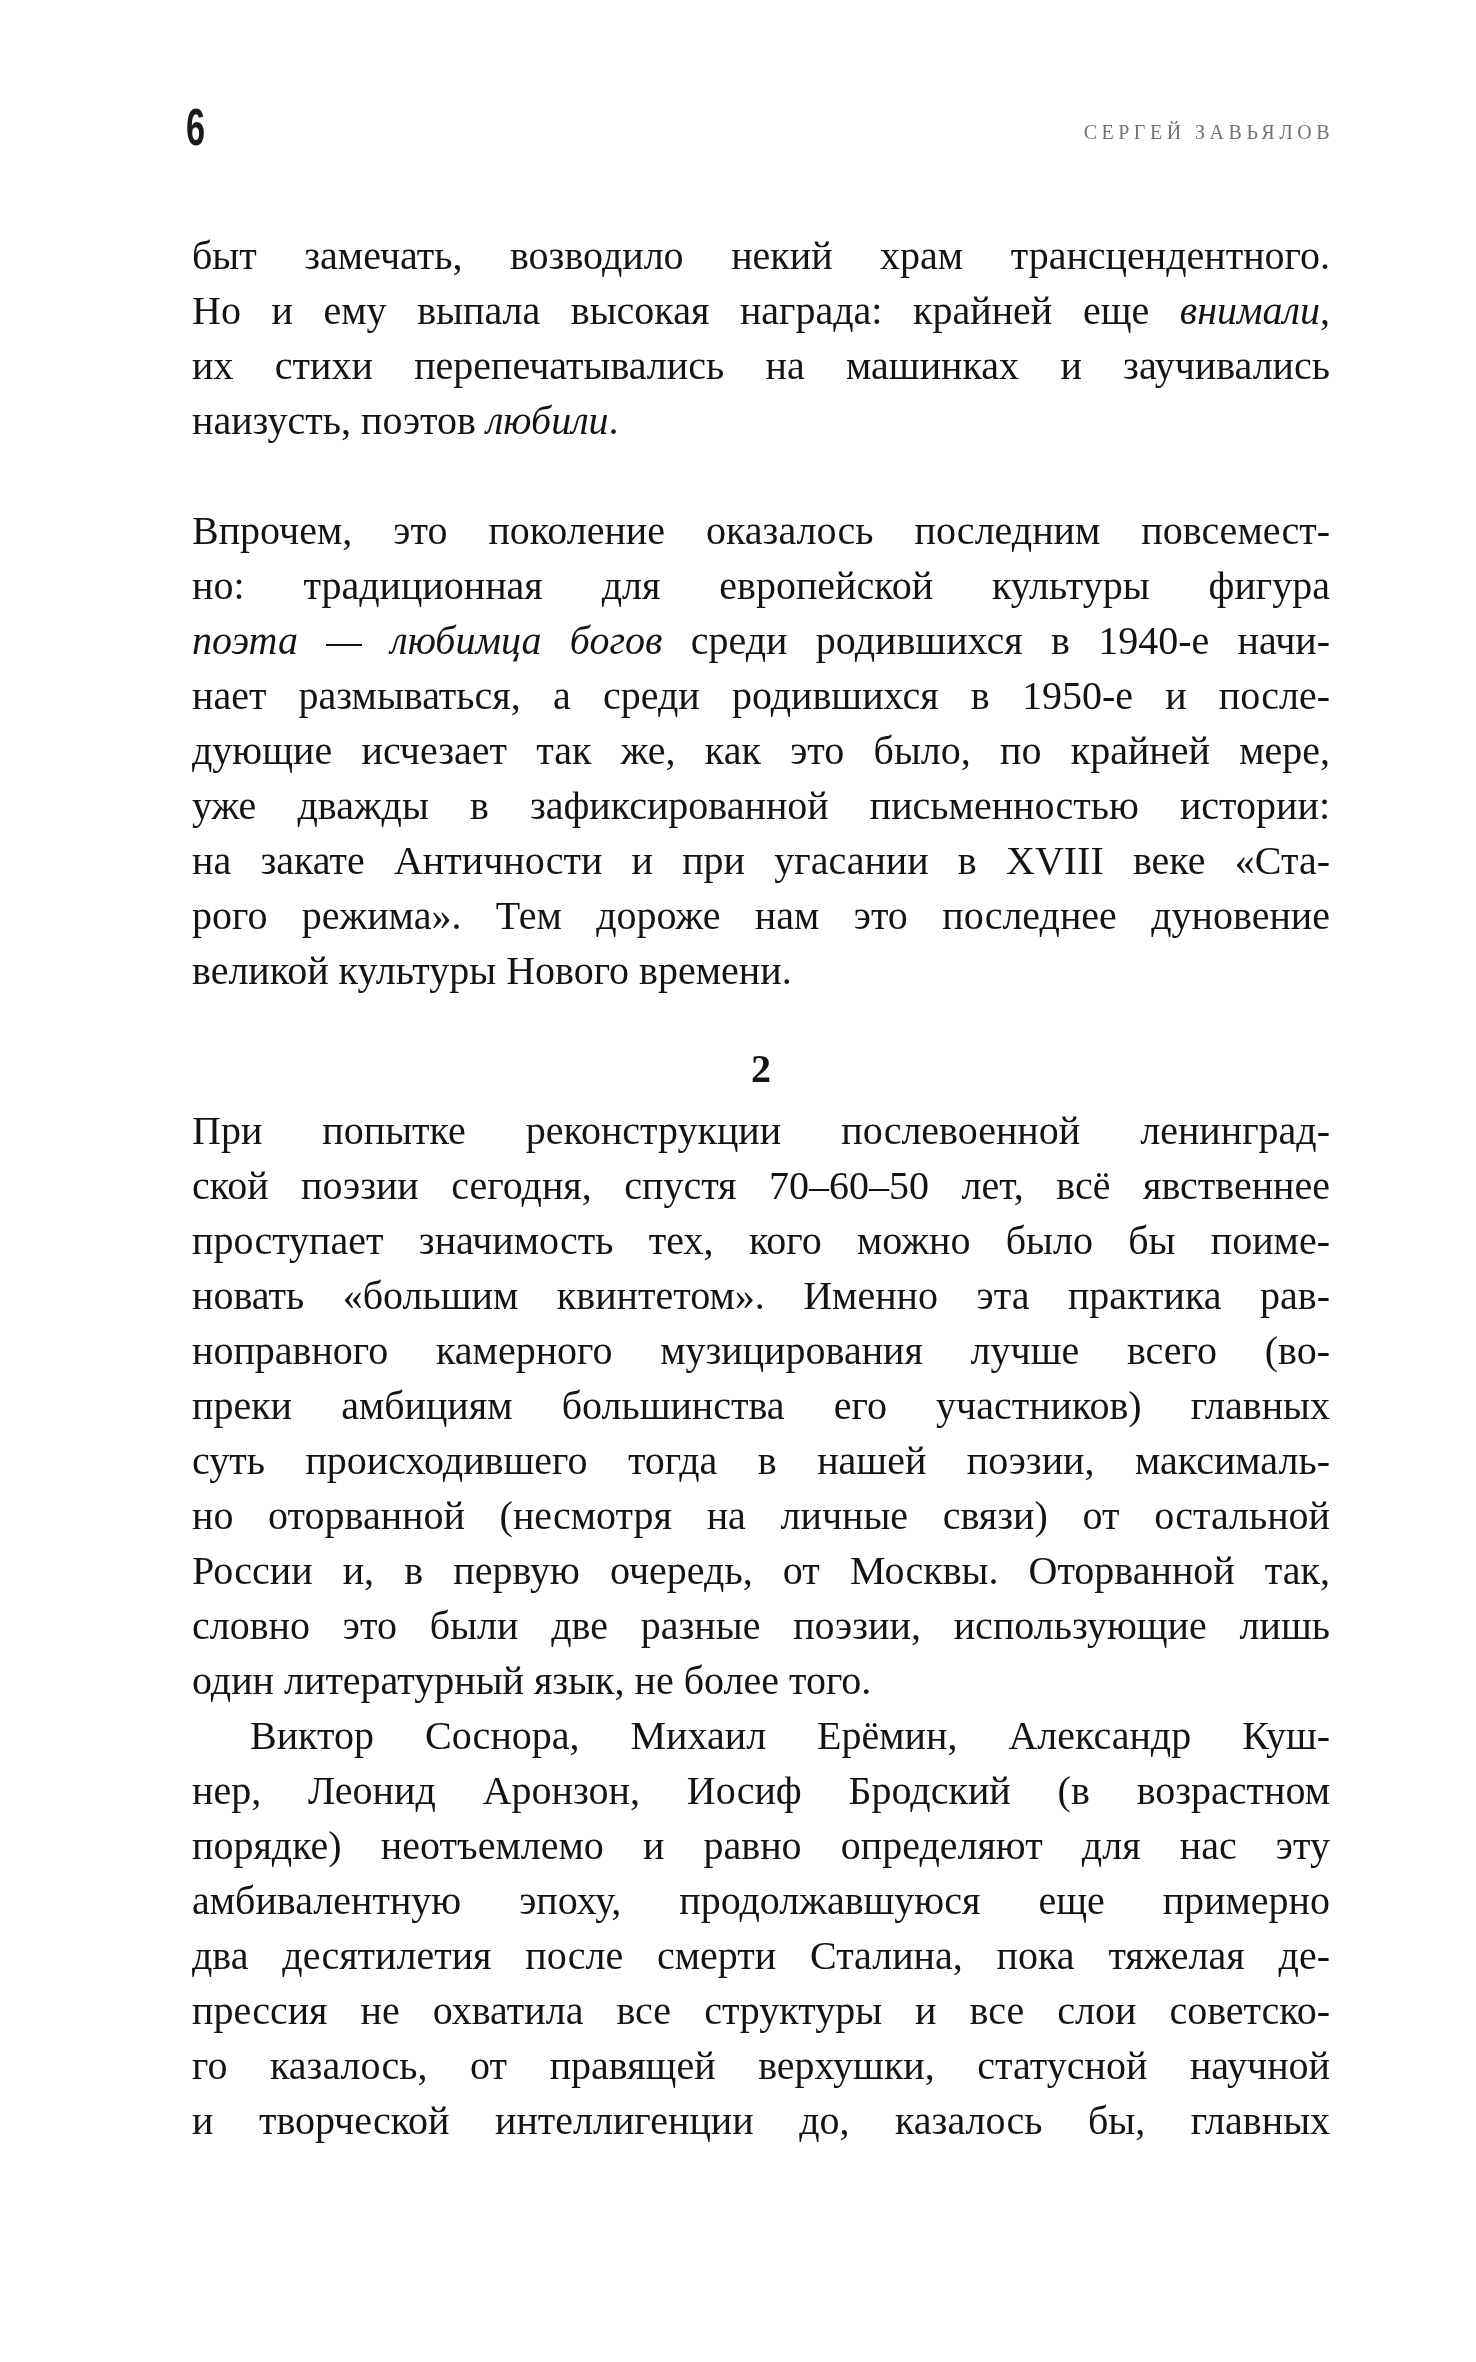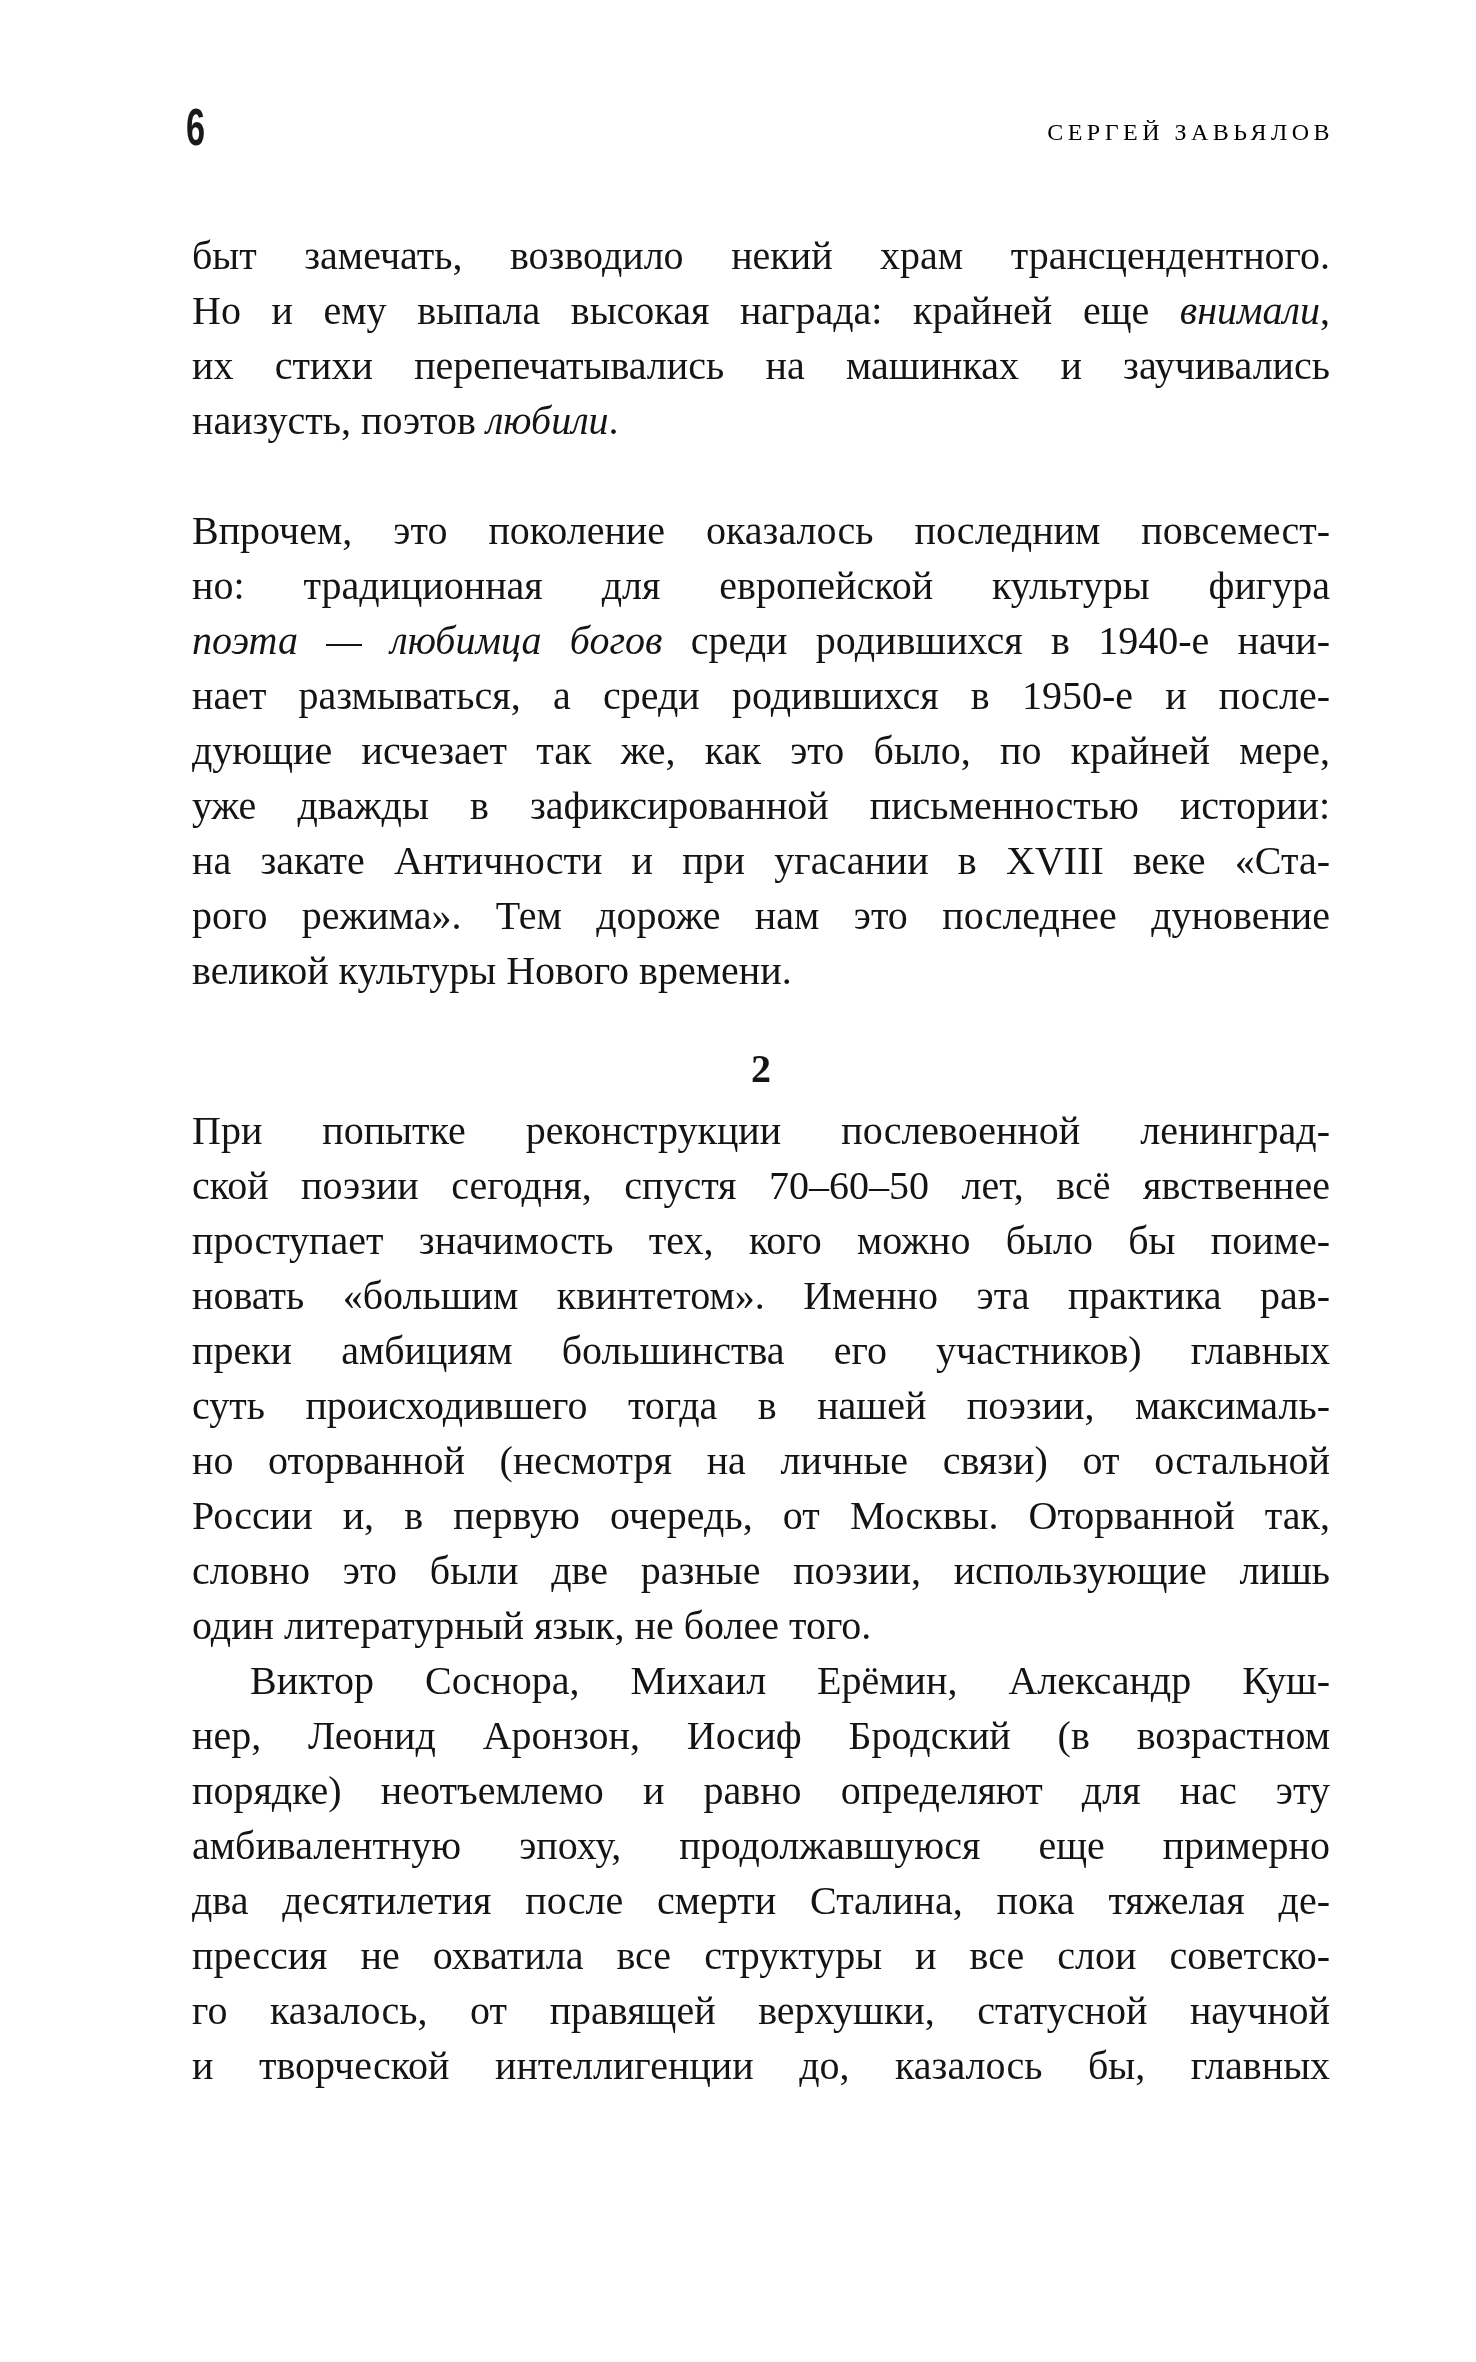"СЕРГЕЙ ЗАВЬЯЛОВ" .running-header { color: #000000 -> #737373; font-size: 24px -> 20px }
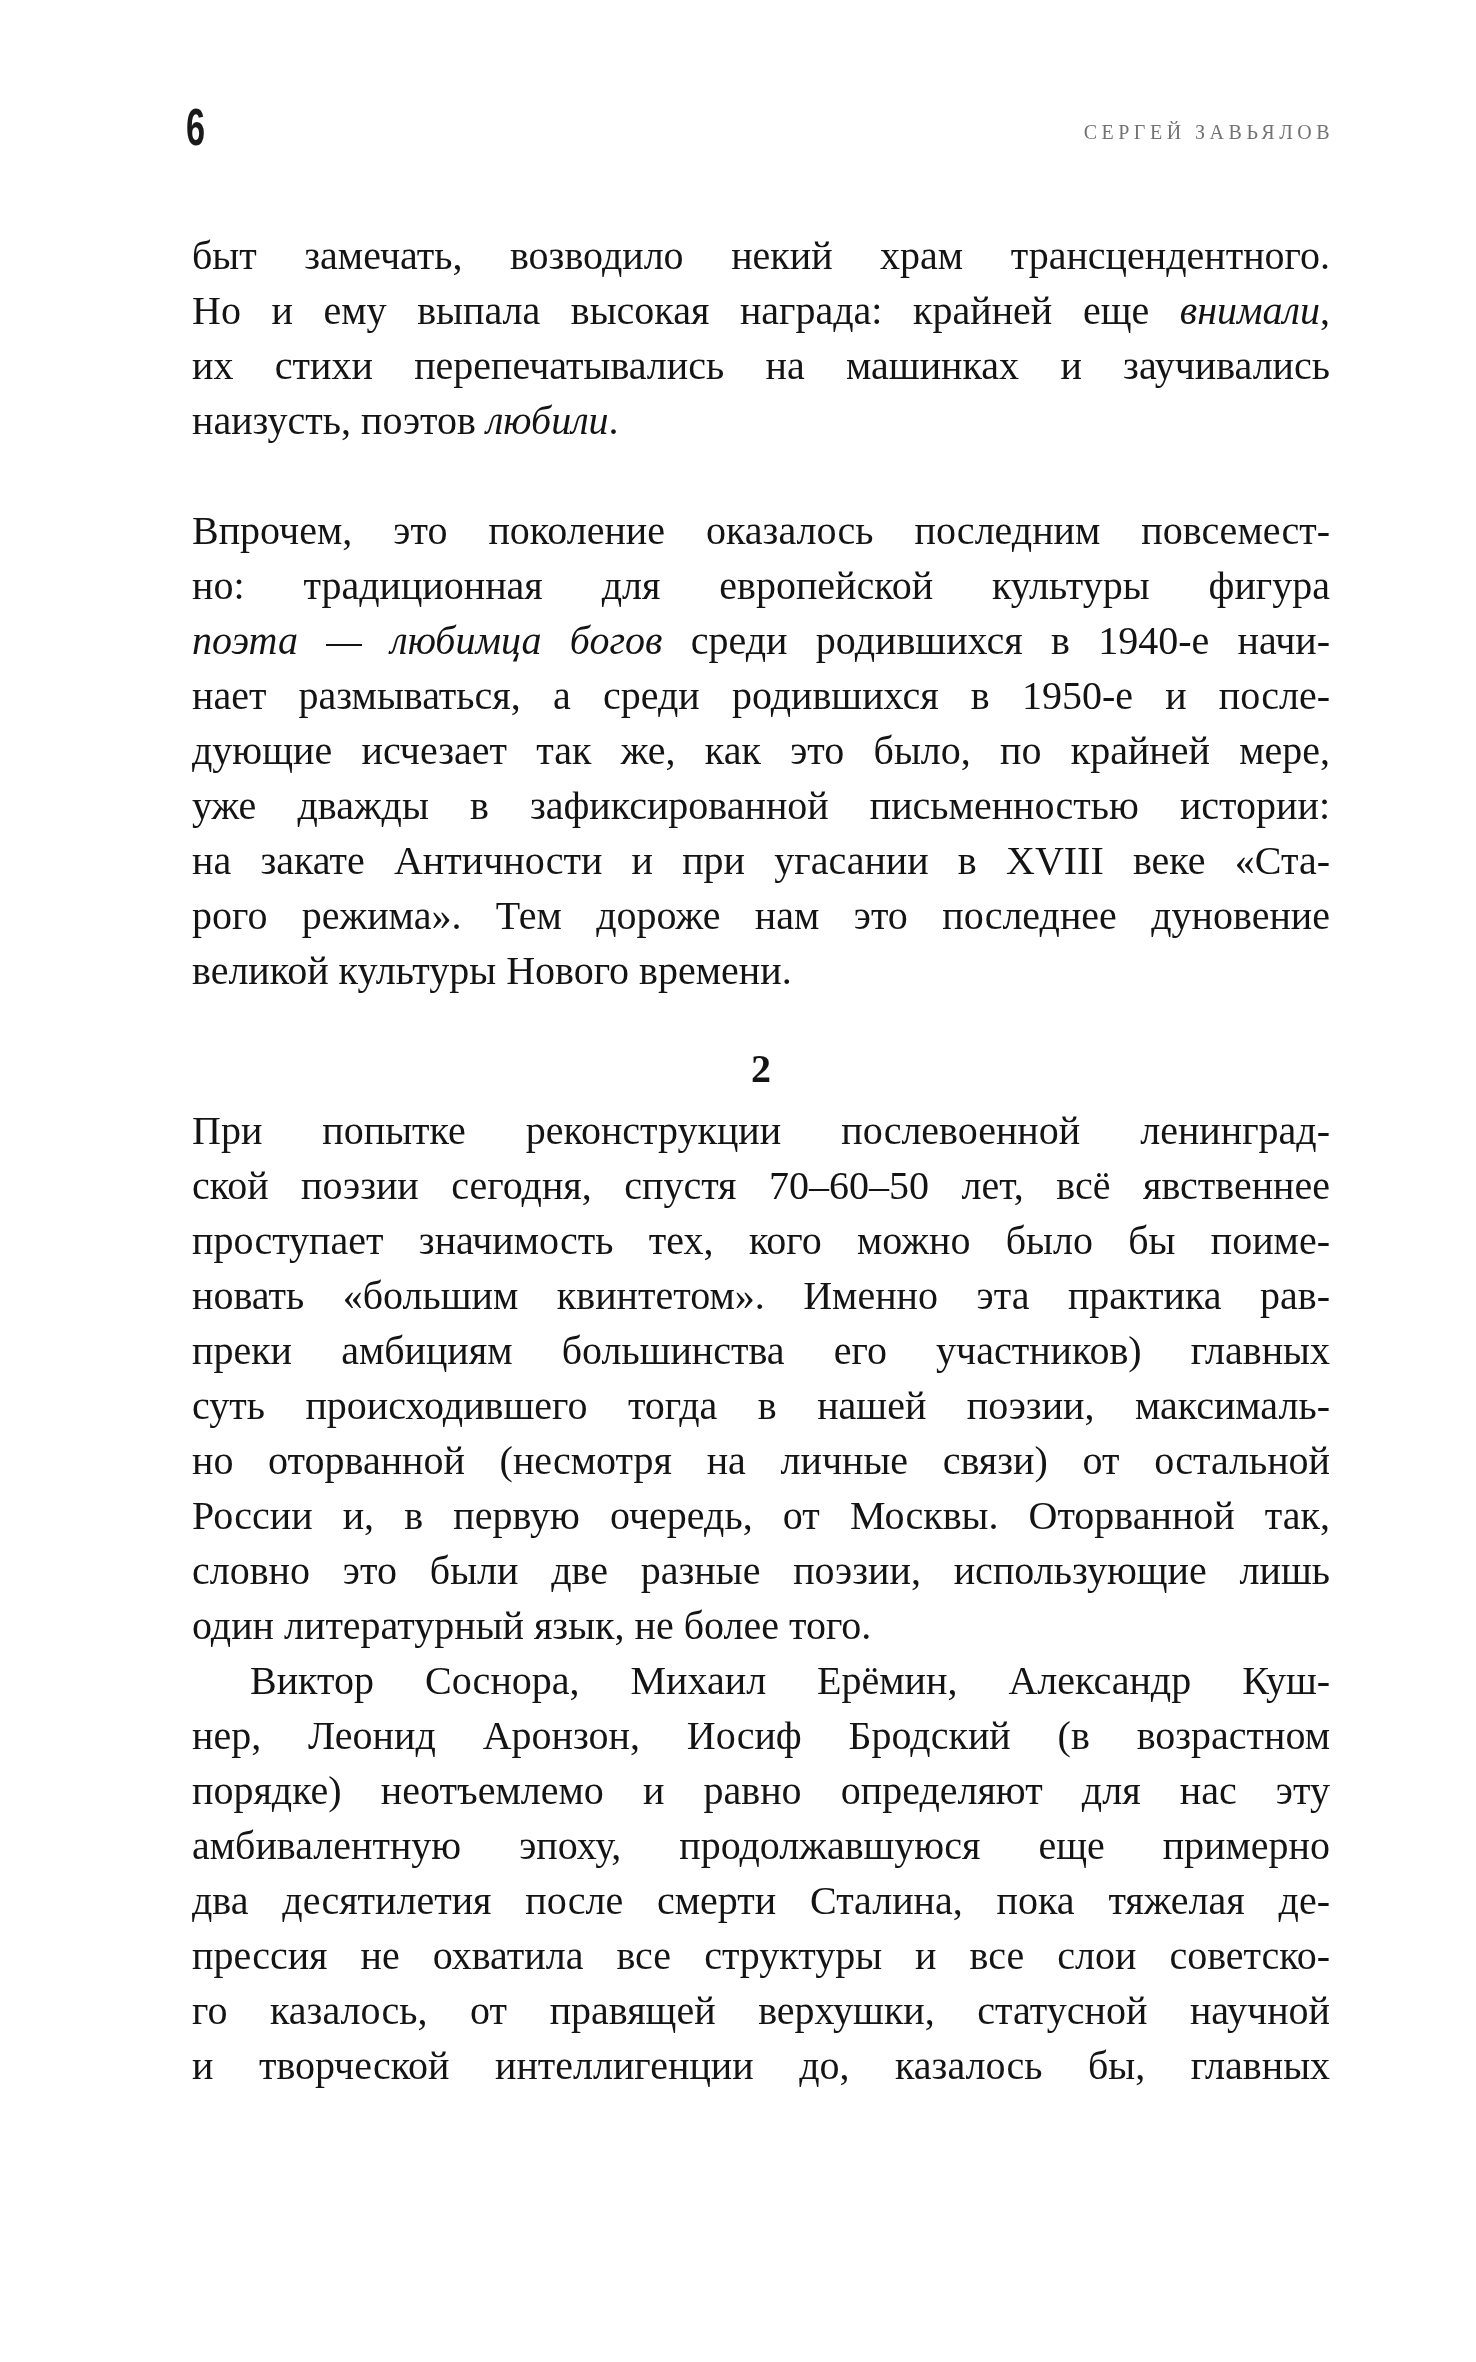"ноправного камерного музицирования лучше" div.line { html: none -> <div><span>ноправного камерного музицирования лучше всего (во-</span></div> }
